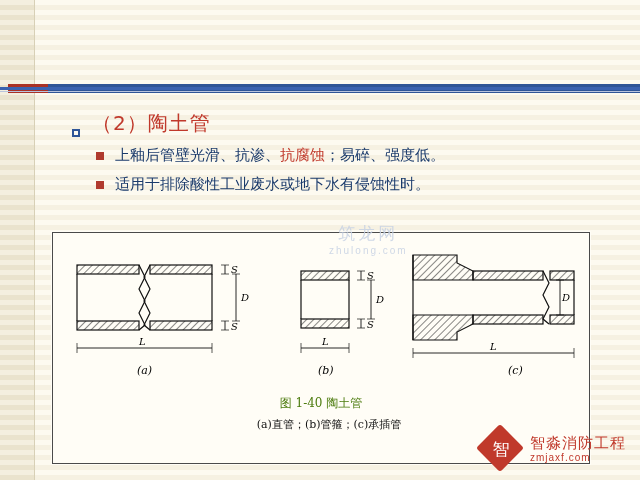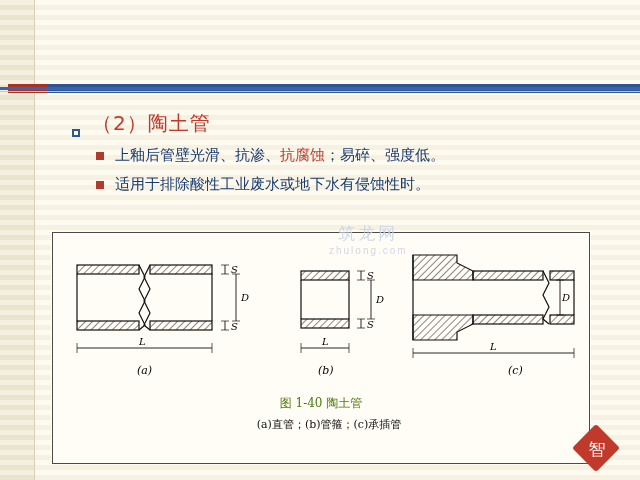"智淼消防工程" div.logo-text { html: none -> <div> <div>智淼消防工程</div> <div>zmjaxf.com</div> </div> }
